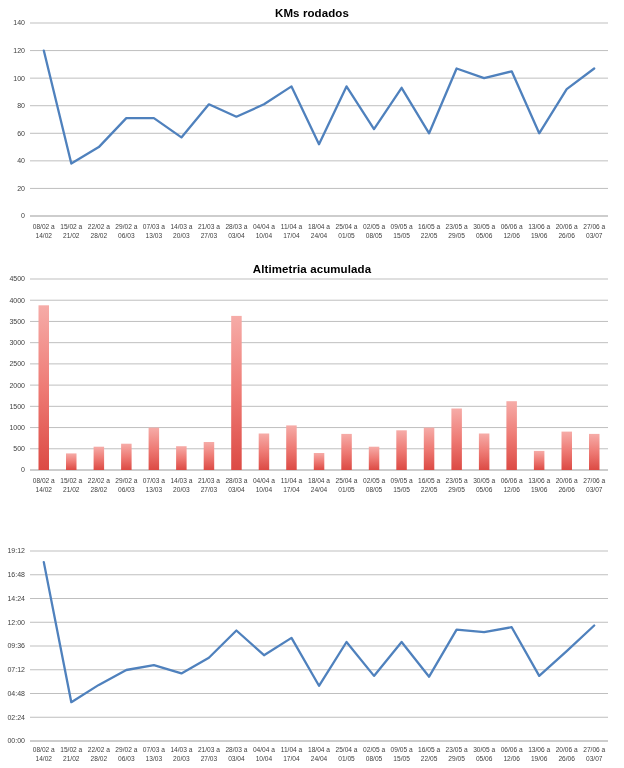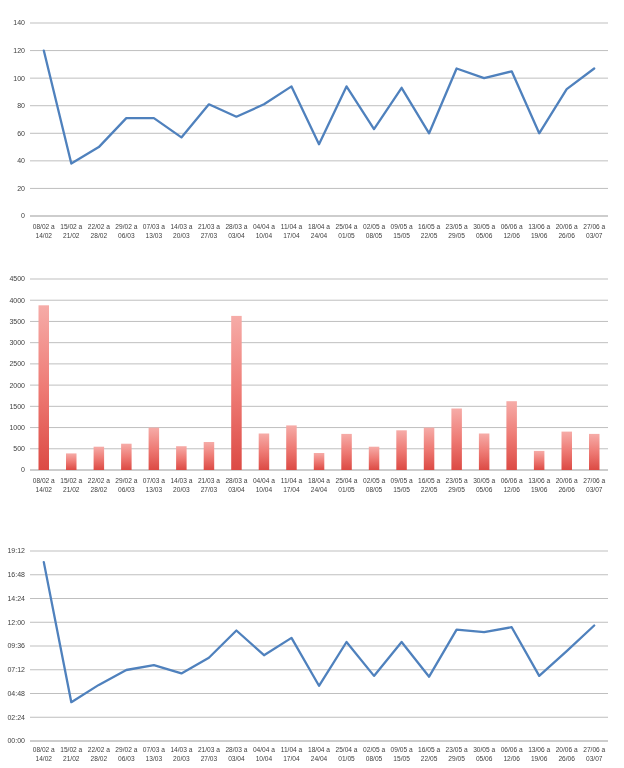"KMs rodados" div.chart-title { html: none -> <div>KMs rodados</div> }
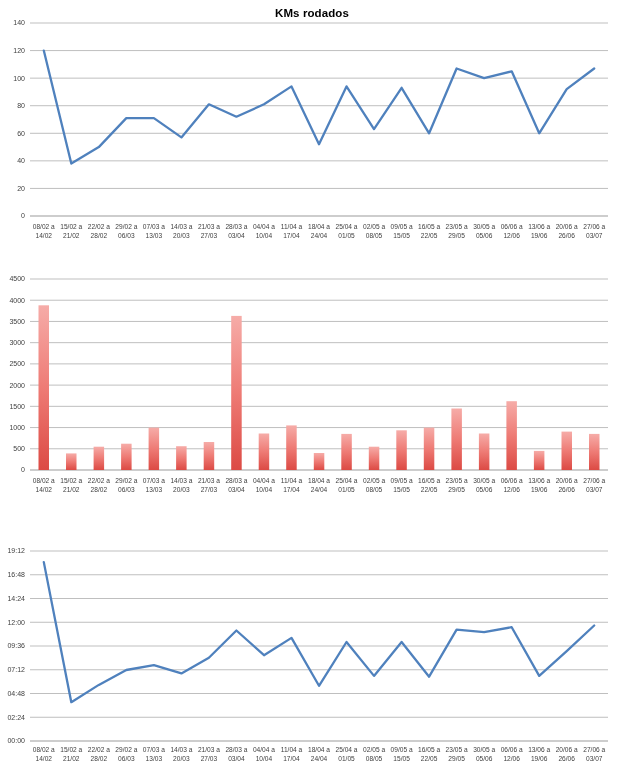"Altimetria acumulada" div.chart-title { html: none -> <div>Altimetria acumulada</div> }
